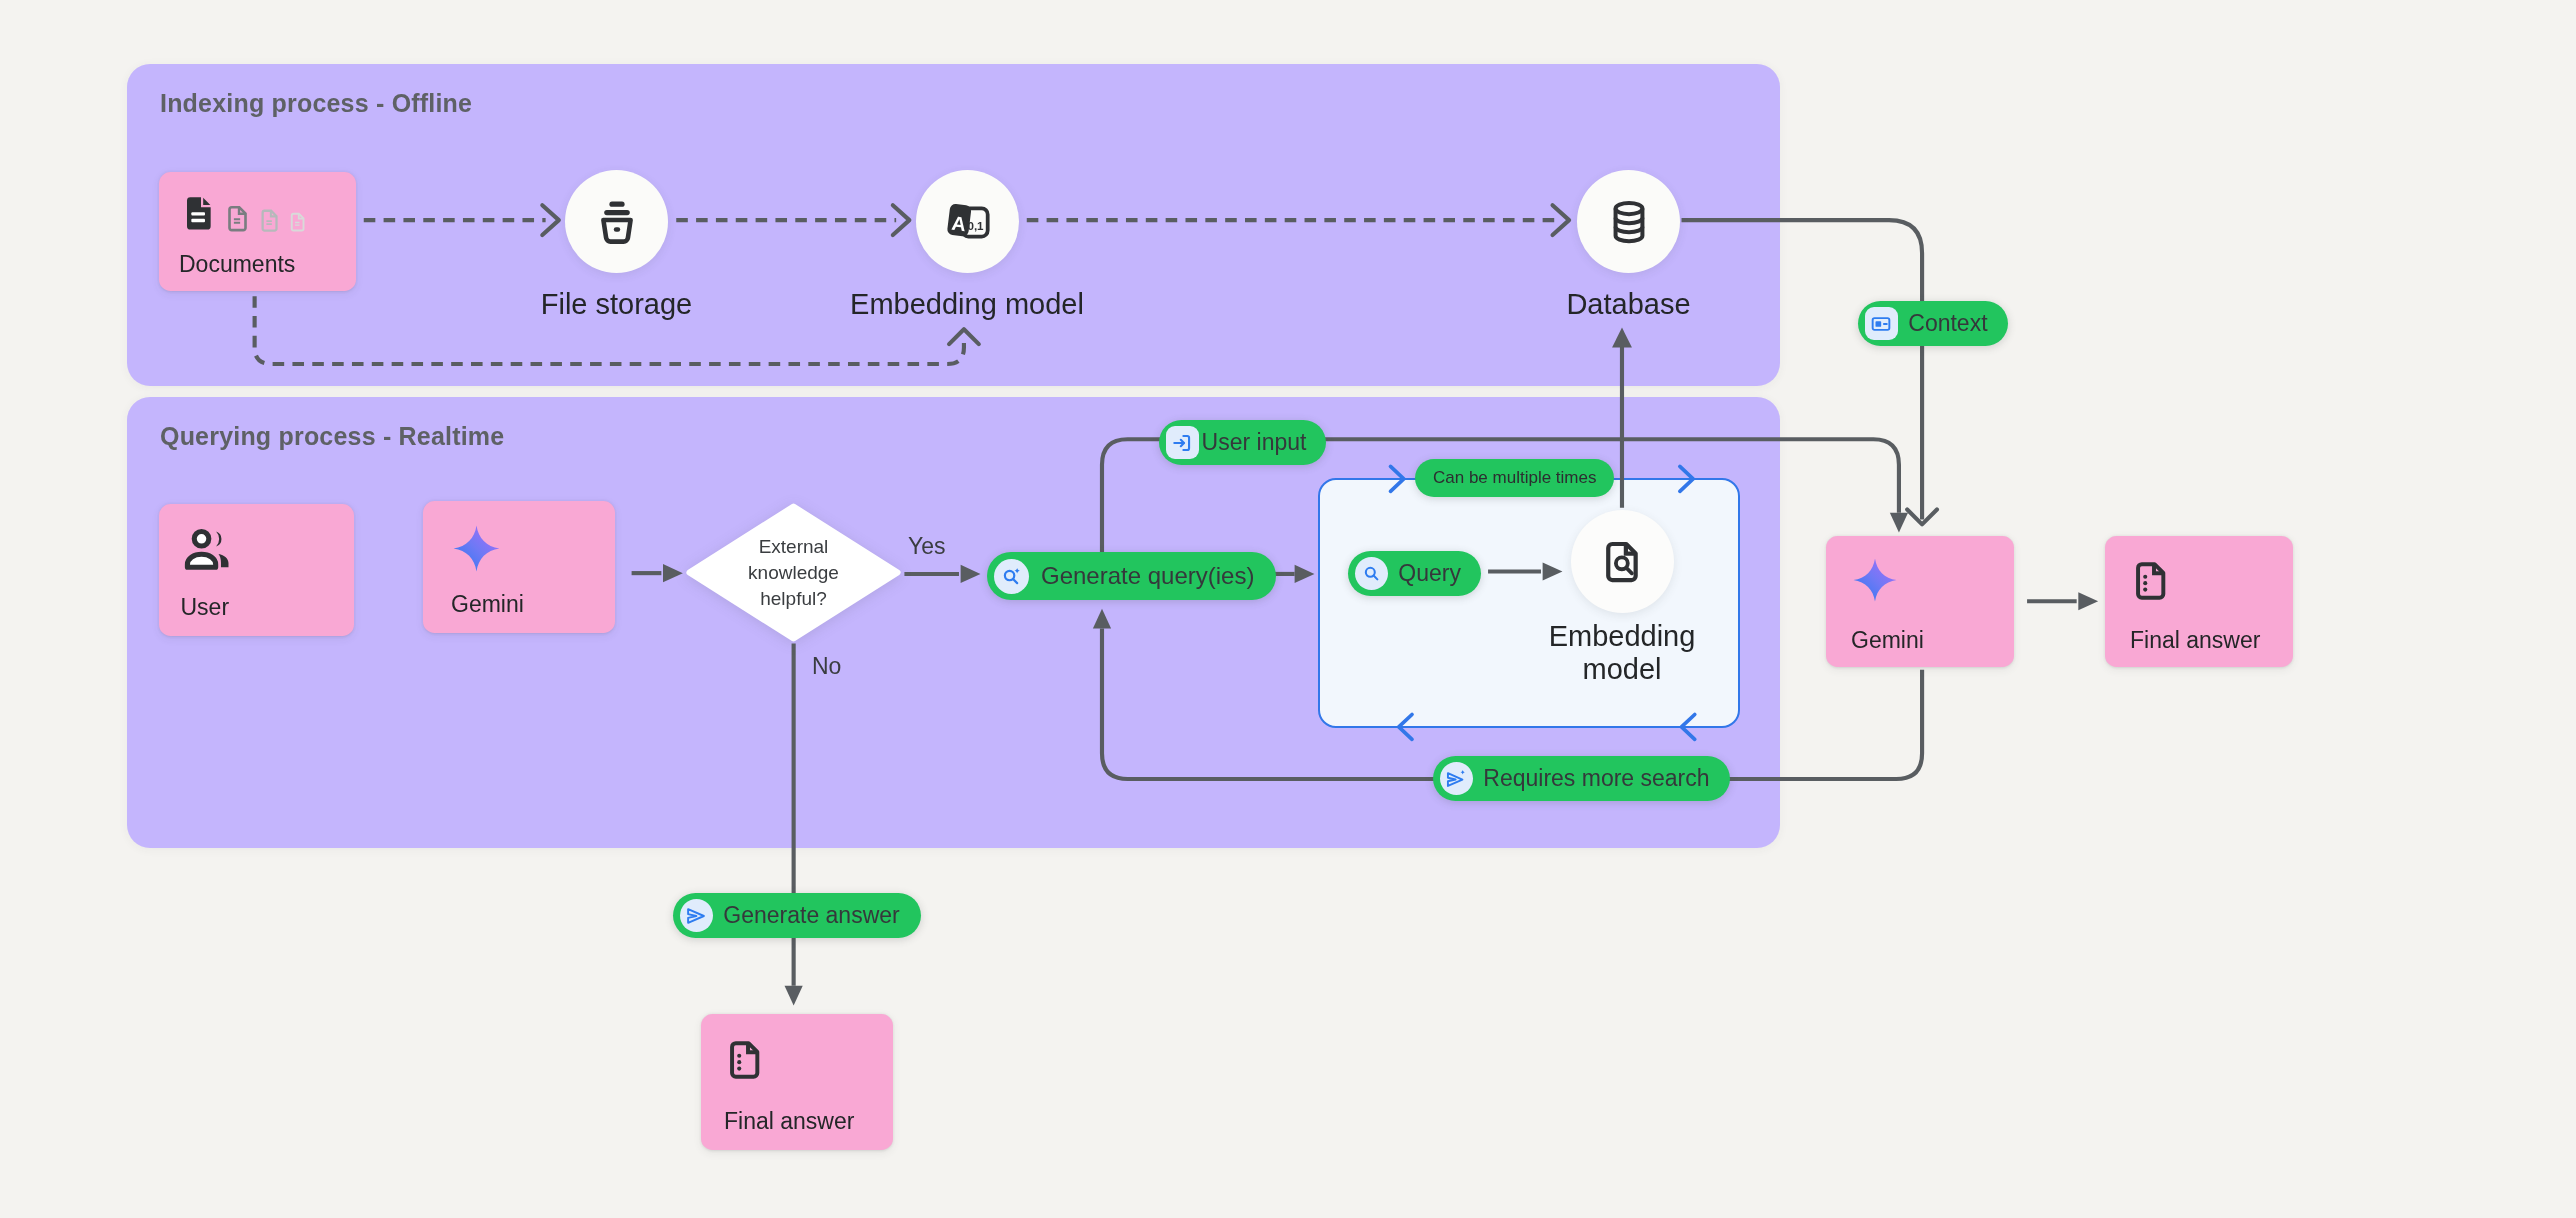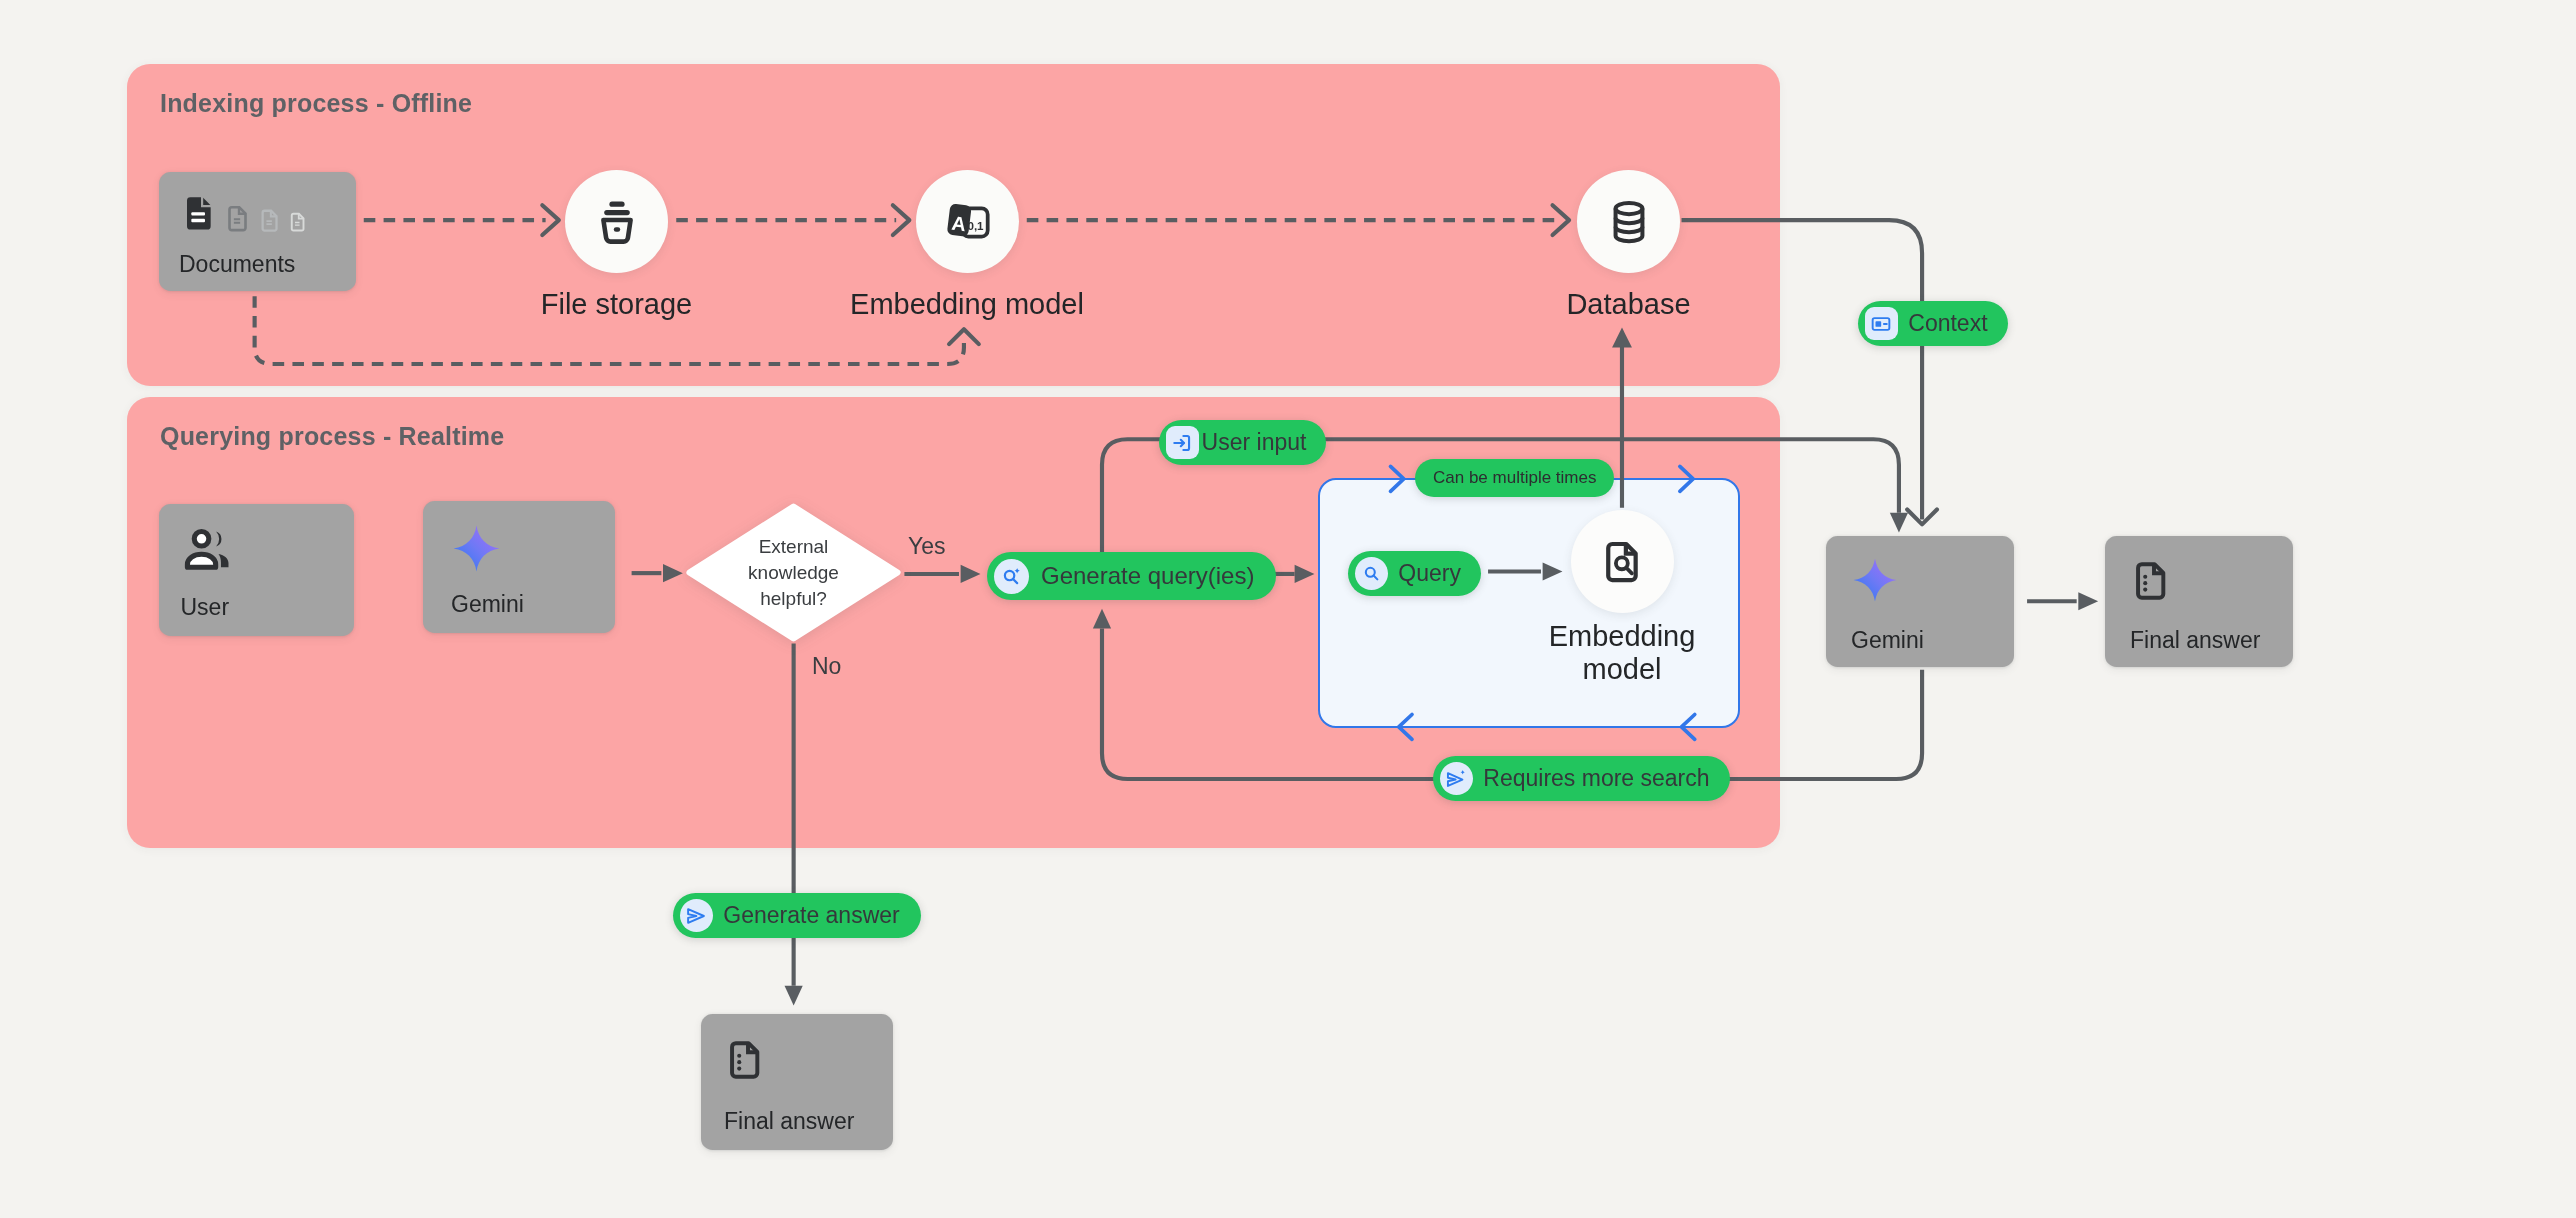"Indexing process - Offline" .panel { background: #fca5a5 -> #c4b5fd }
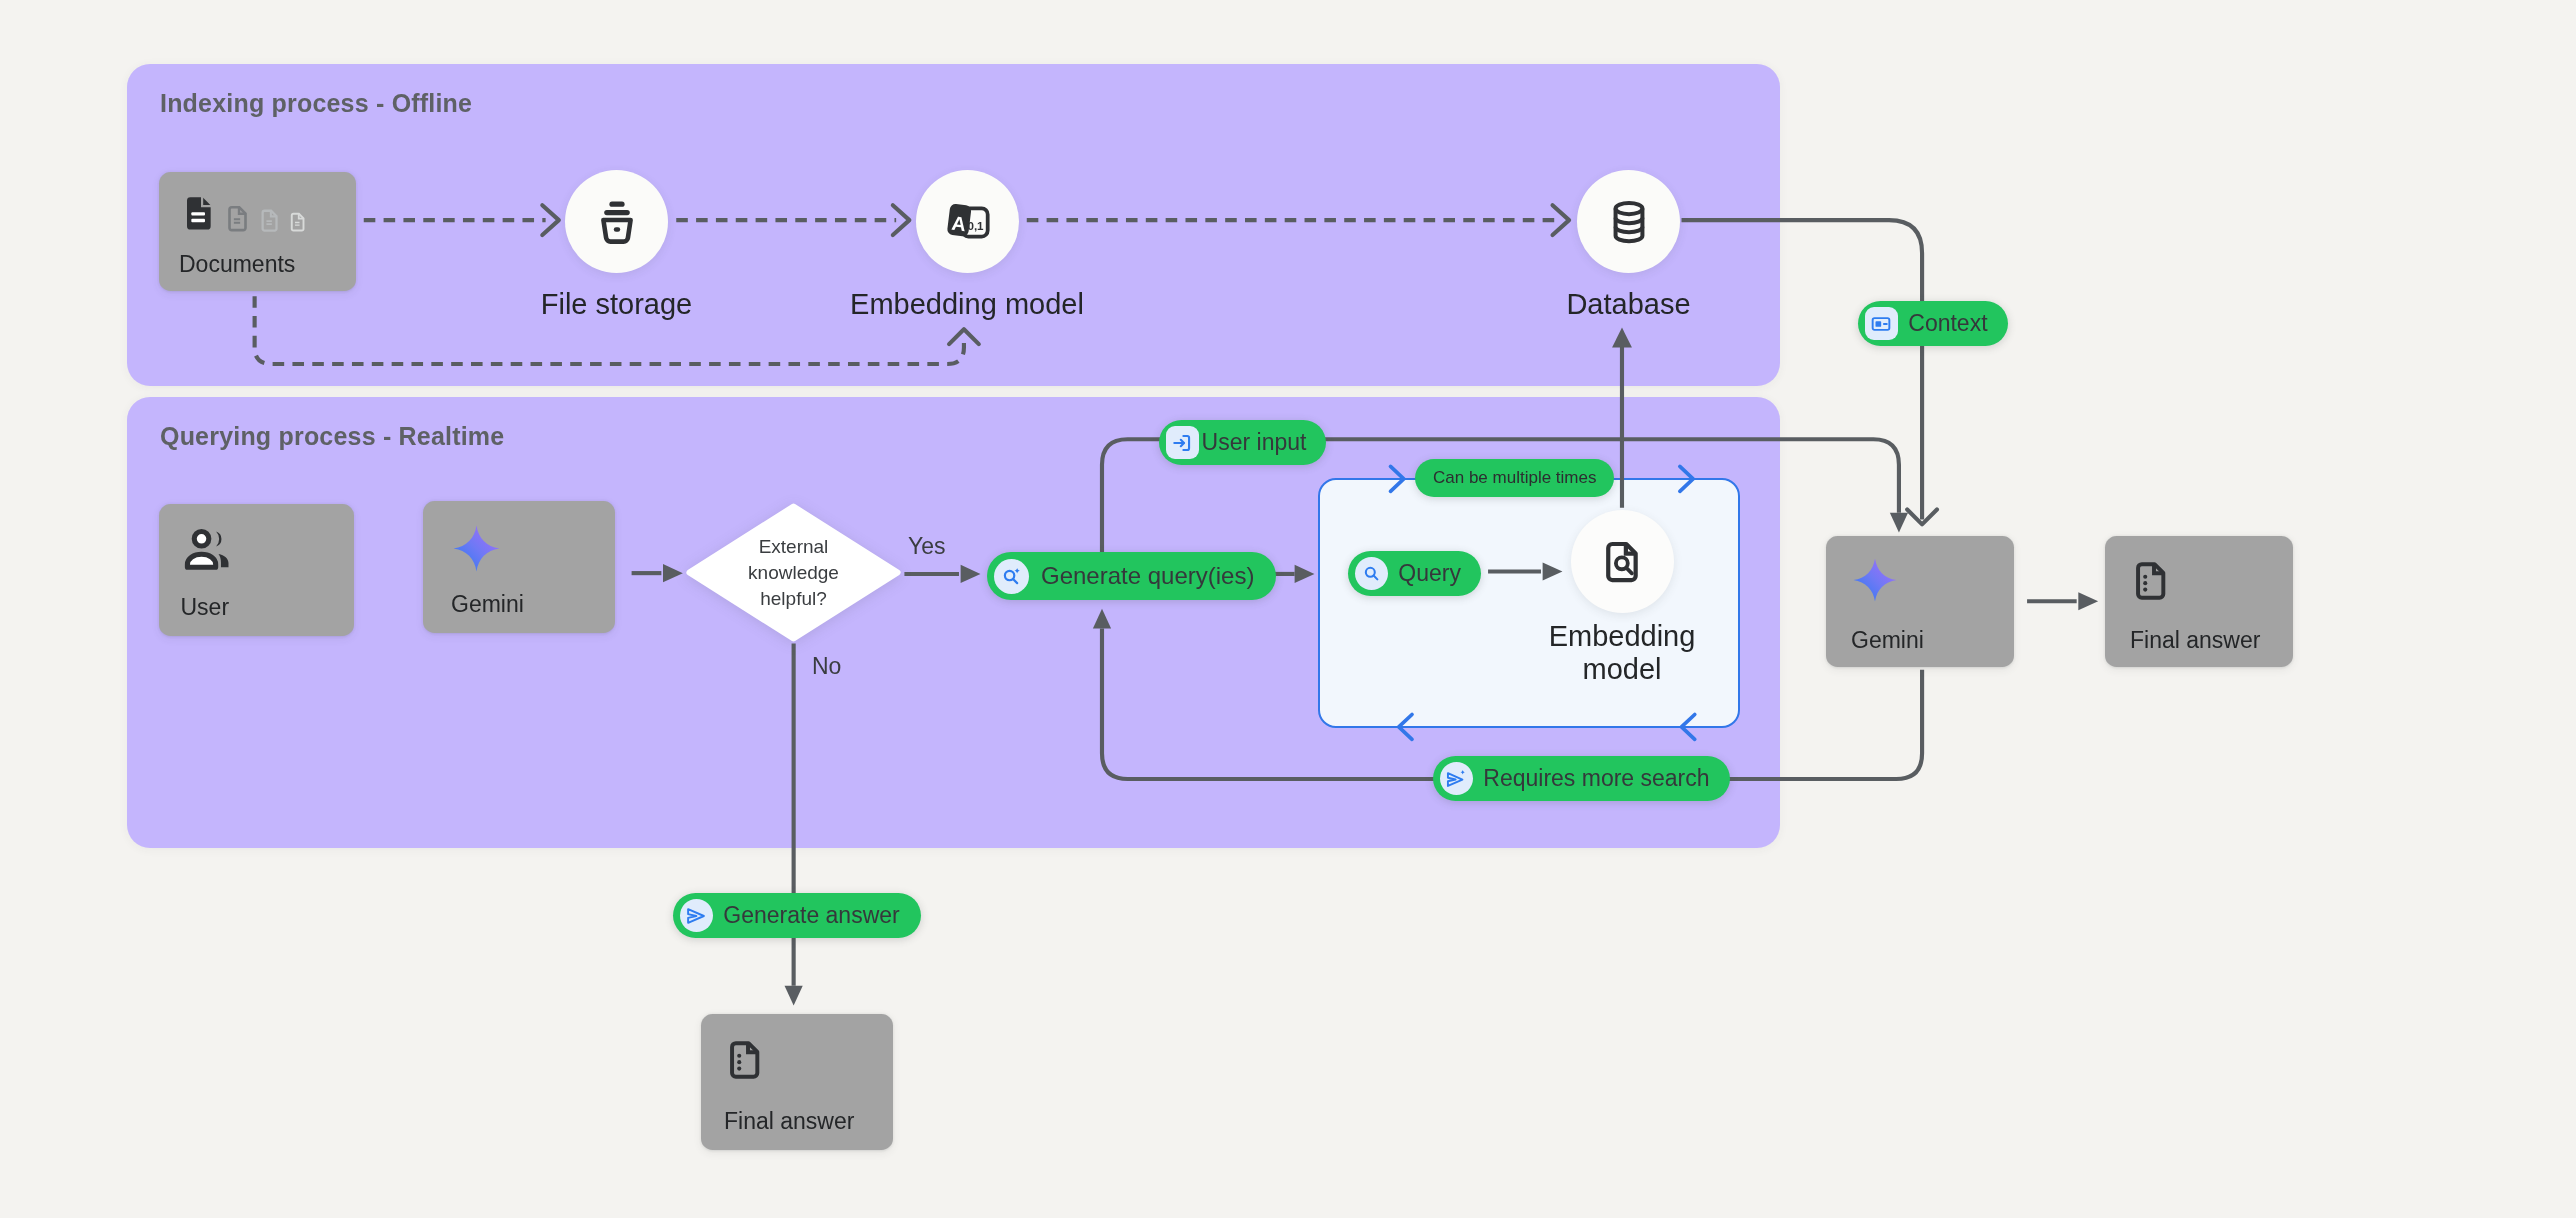"Documents" .box { background: #a3a3a3 -> #f9a8d4 }
